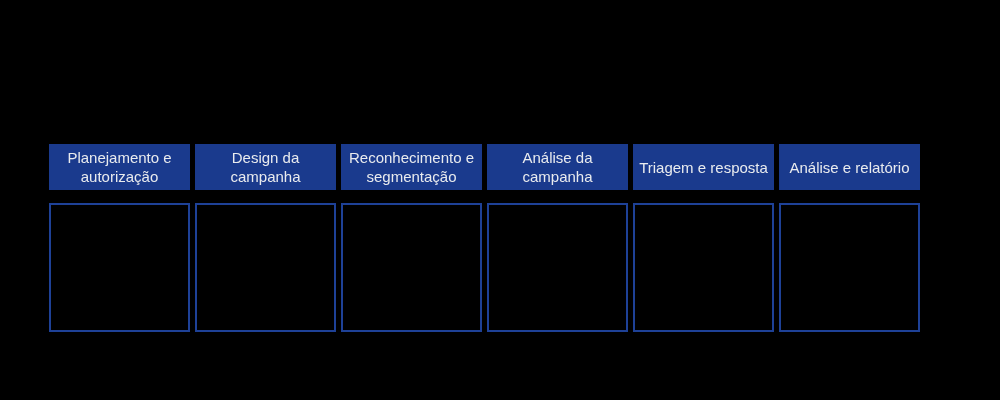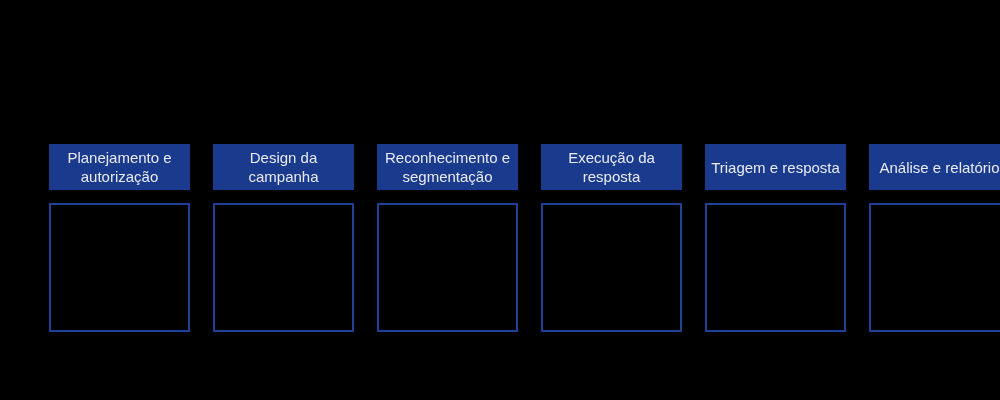"Planejamento e autorização" .stages { gap: 23px -> 5px }
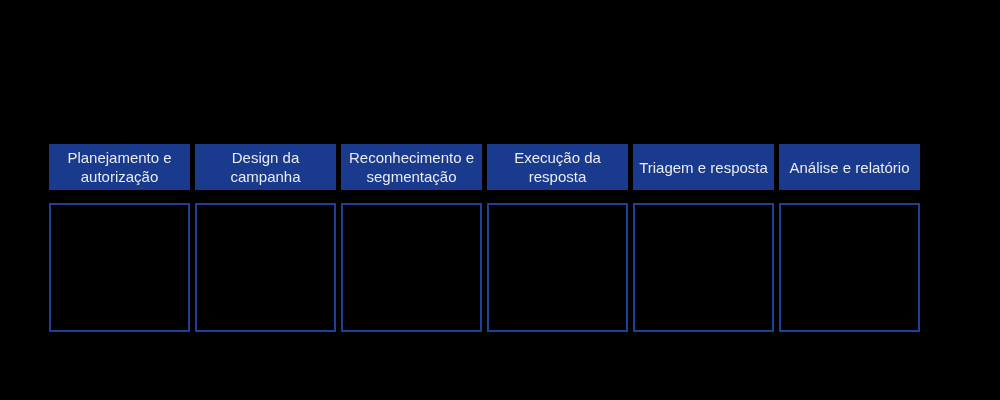"Execução da resposta" span { text: Execução da resposta -> Análise da campanha }
